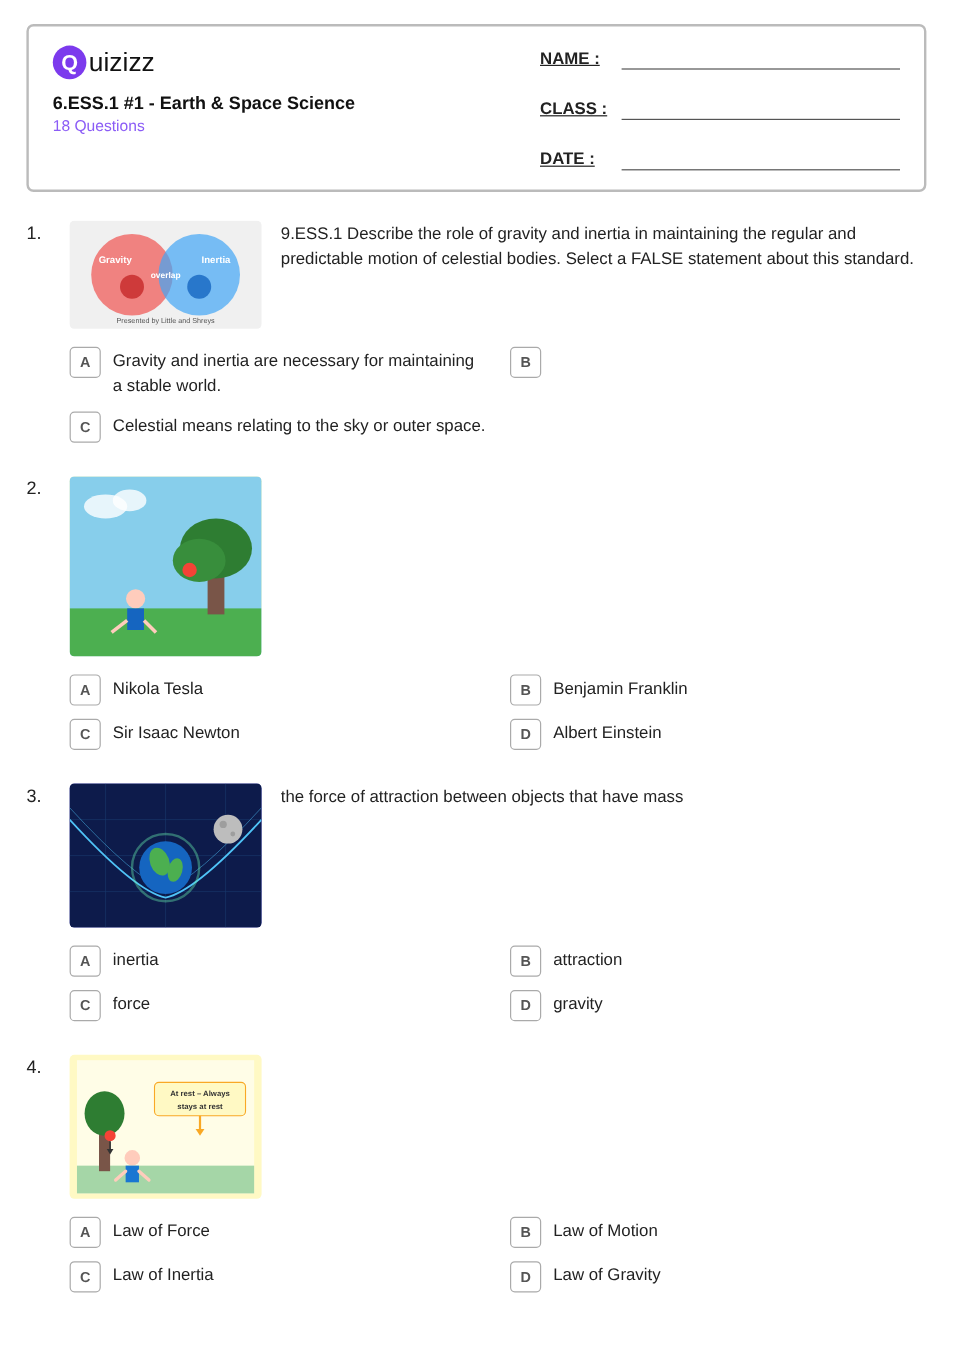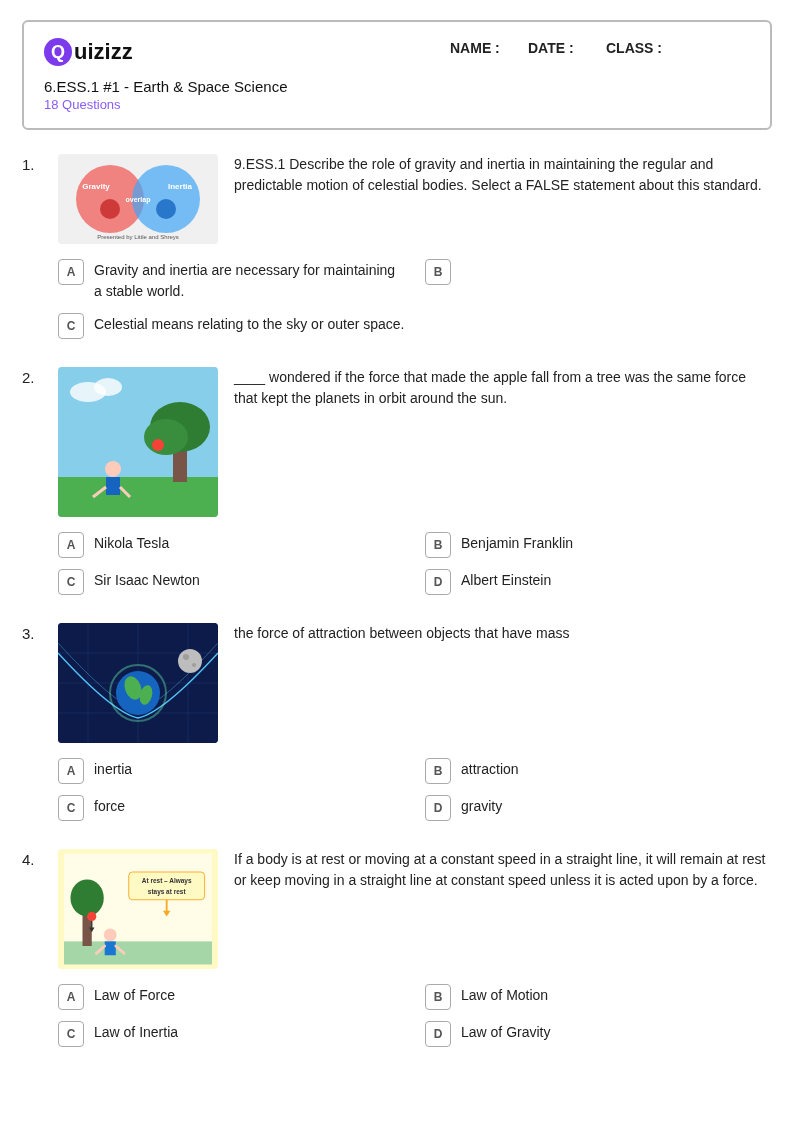"uizizz" .logo-text { font-weight: bold -> normal }
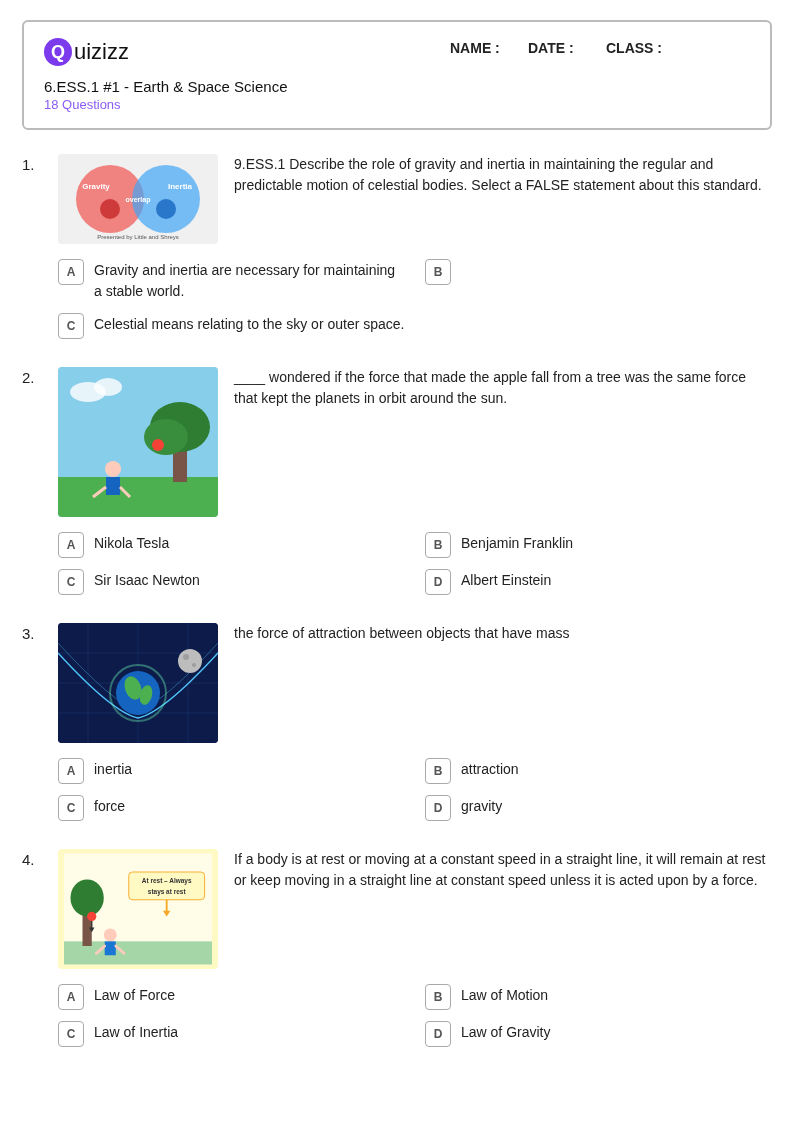"NAME :" .header-right { flex-direction: row -> column; gap: 10px -> 22px; text-decoration: none -> underline }
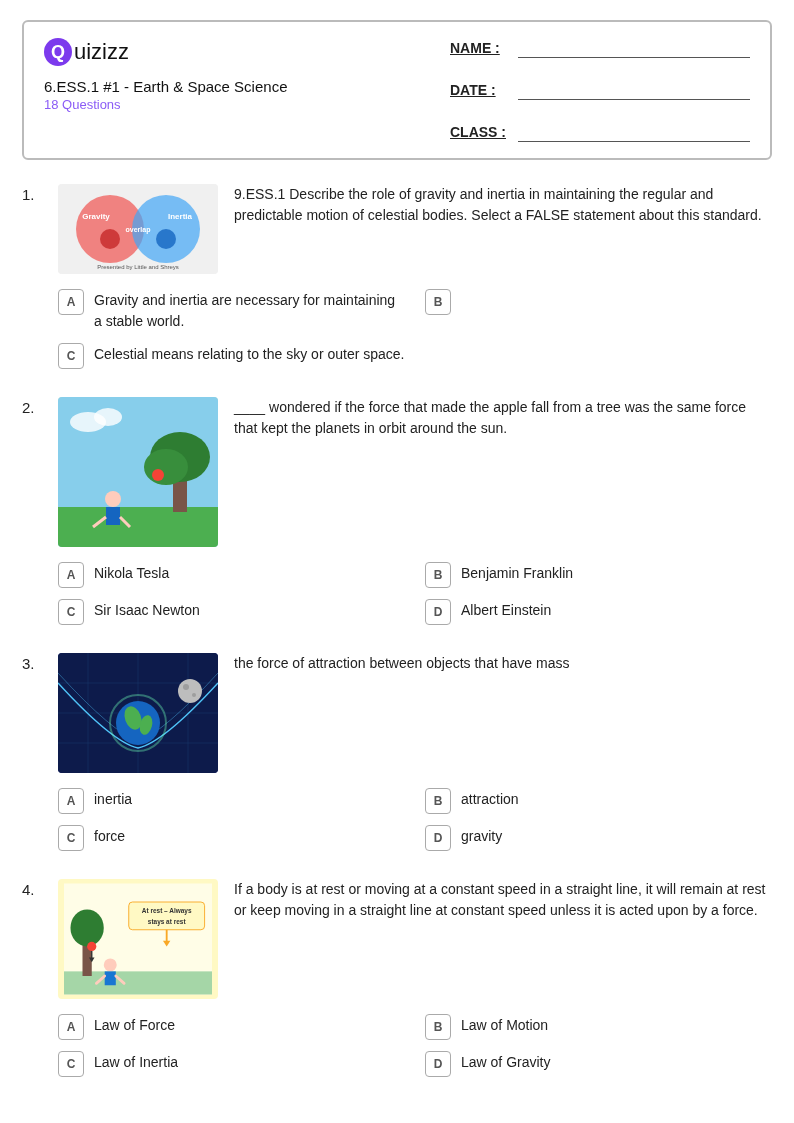"6.ESS.1 #1 - Earth &" .quiz-title { font-weight: normal -> bold }
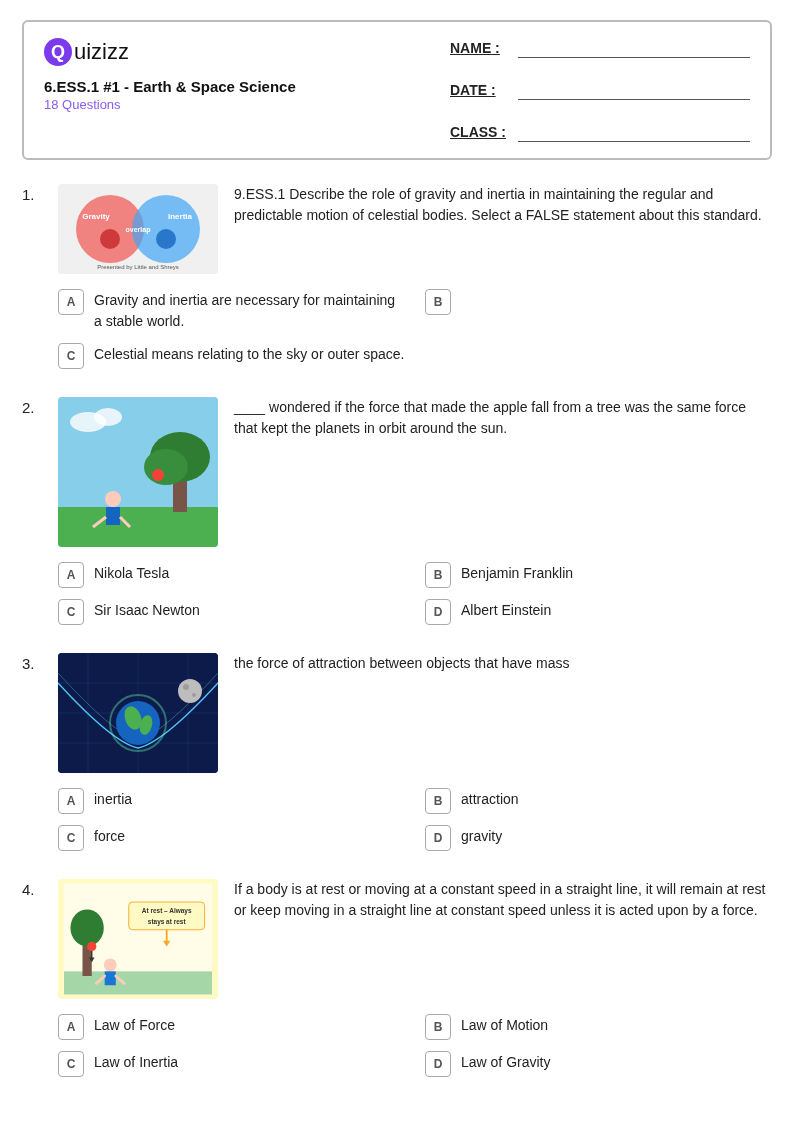"DATE :" div.field-row { order: before "CLASS :" -> after "CLASS :" }
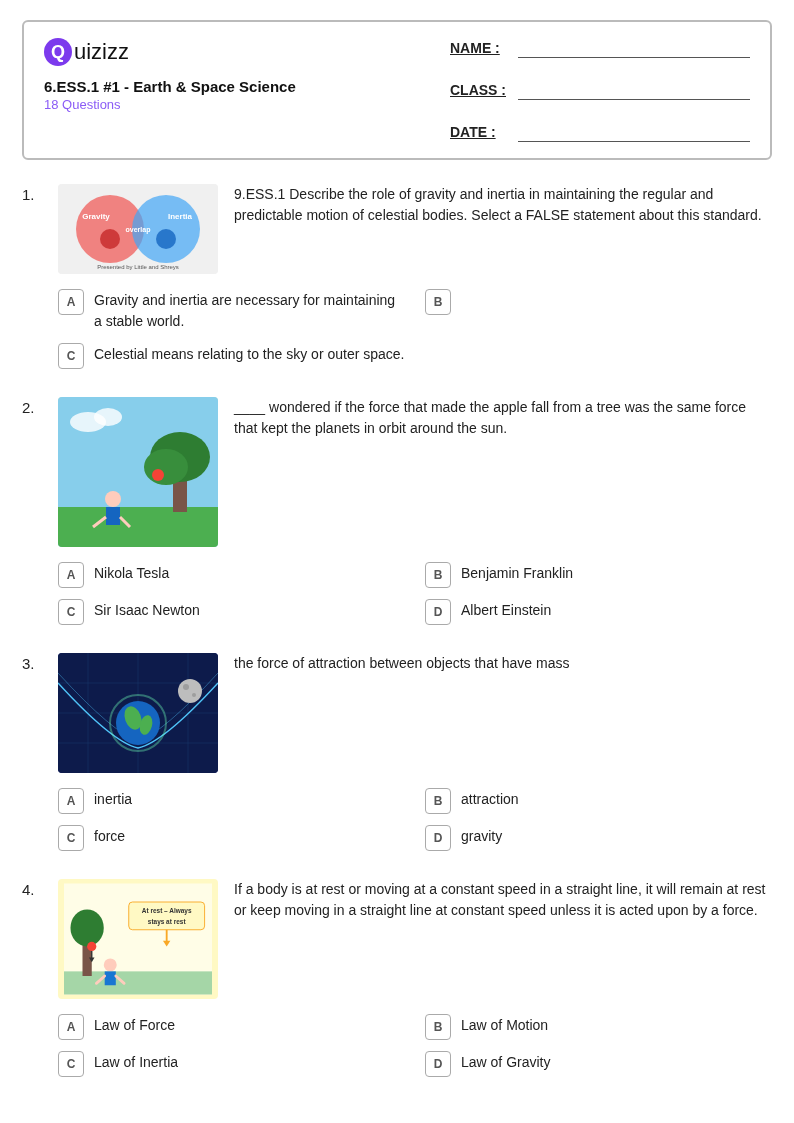"____ wondered if the force" div.question-text { html: <div>____ wondered if the force that made the apple fall from a tree was the same force that kept the planets in orbit around the sun.</div> -> none }
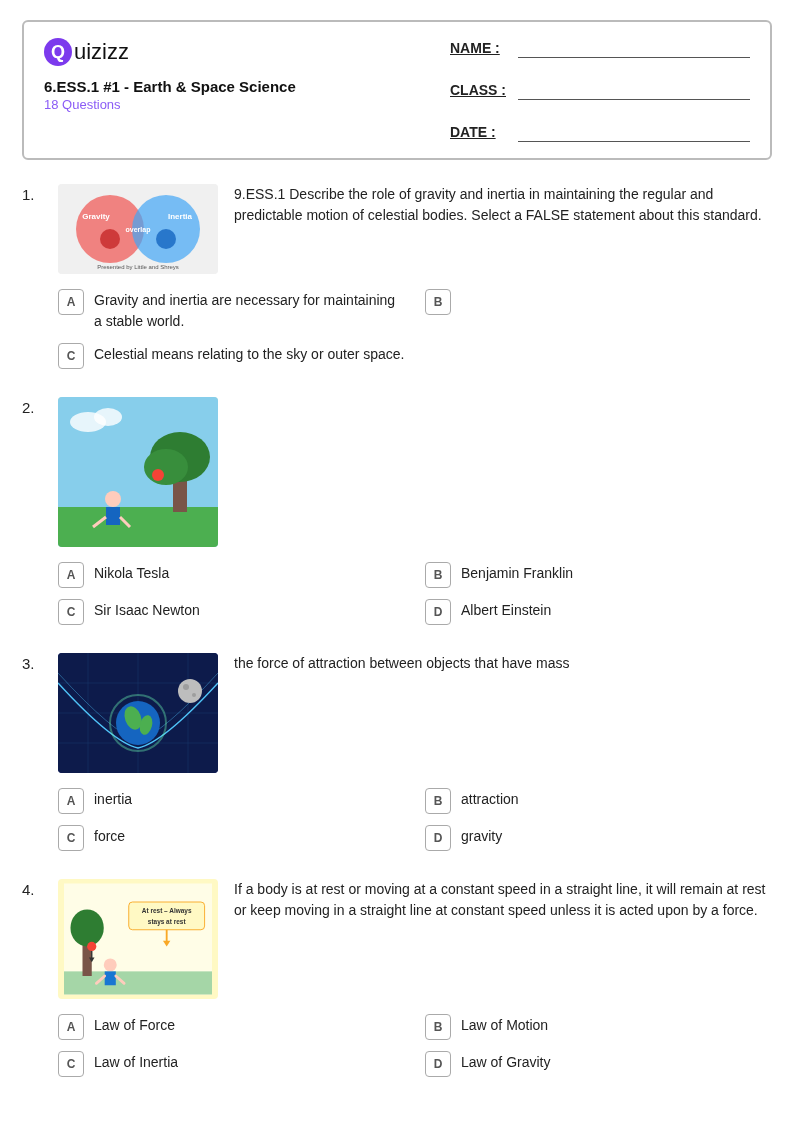"If a body is at" div.question-text { html: <div>If a body is at rest or moving at a constant speed in a straight line, it will remain at rest or keep moving in a straight line at constant speed unless it is acted upon by a force.</div> -> none }
